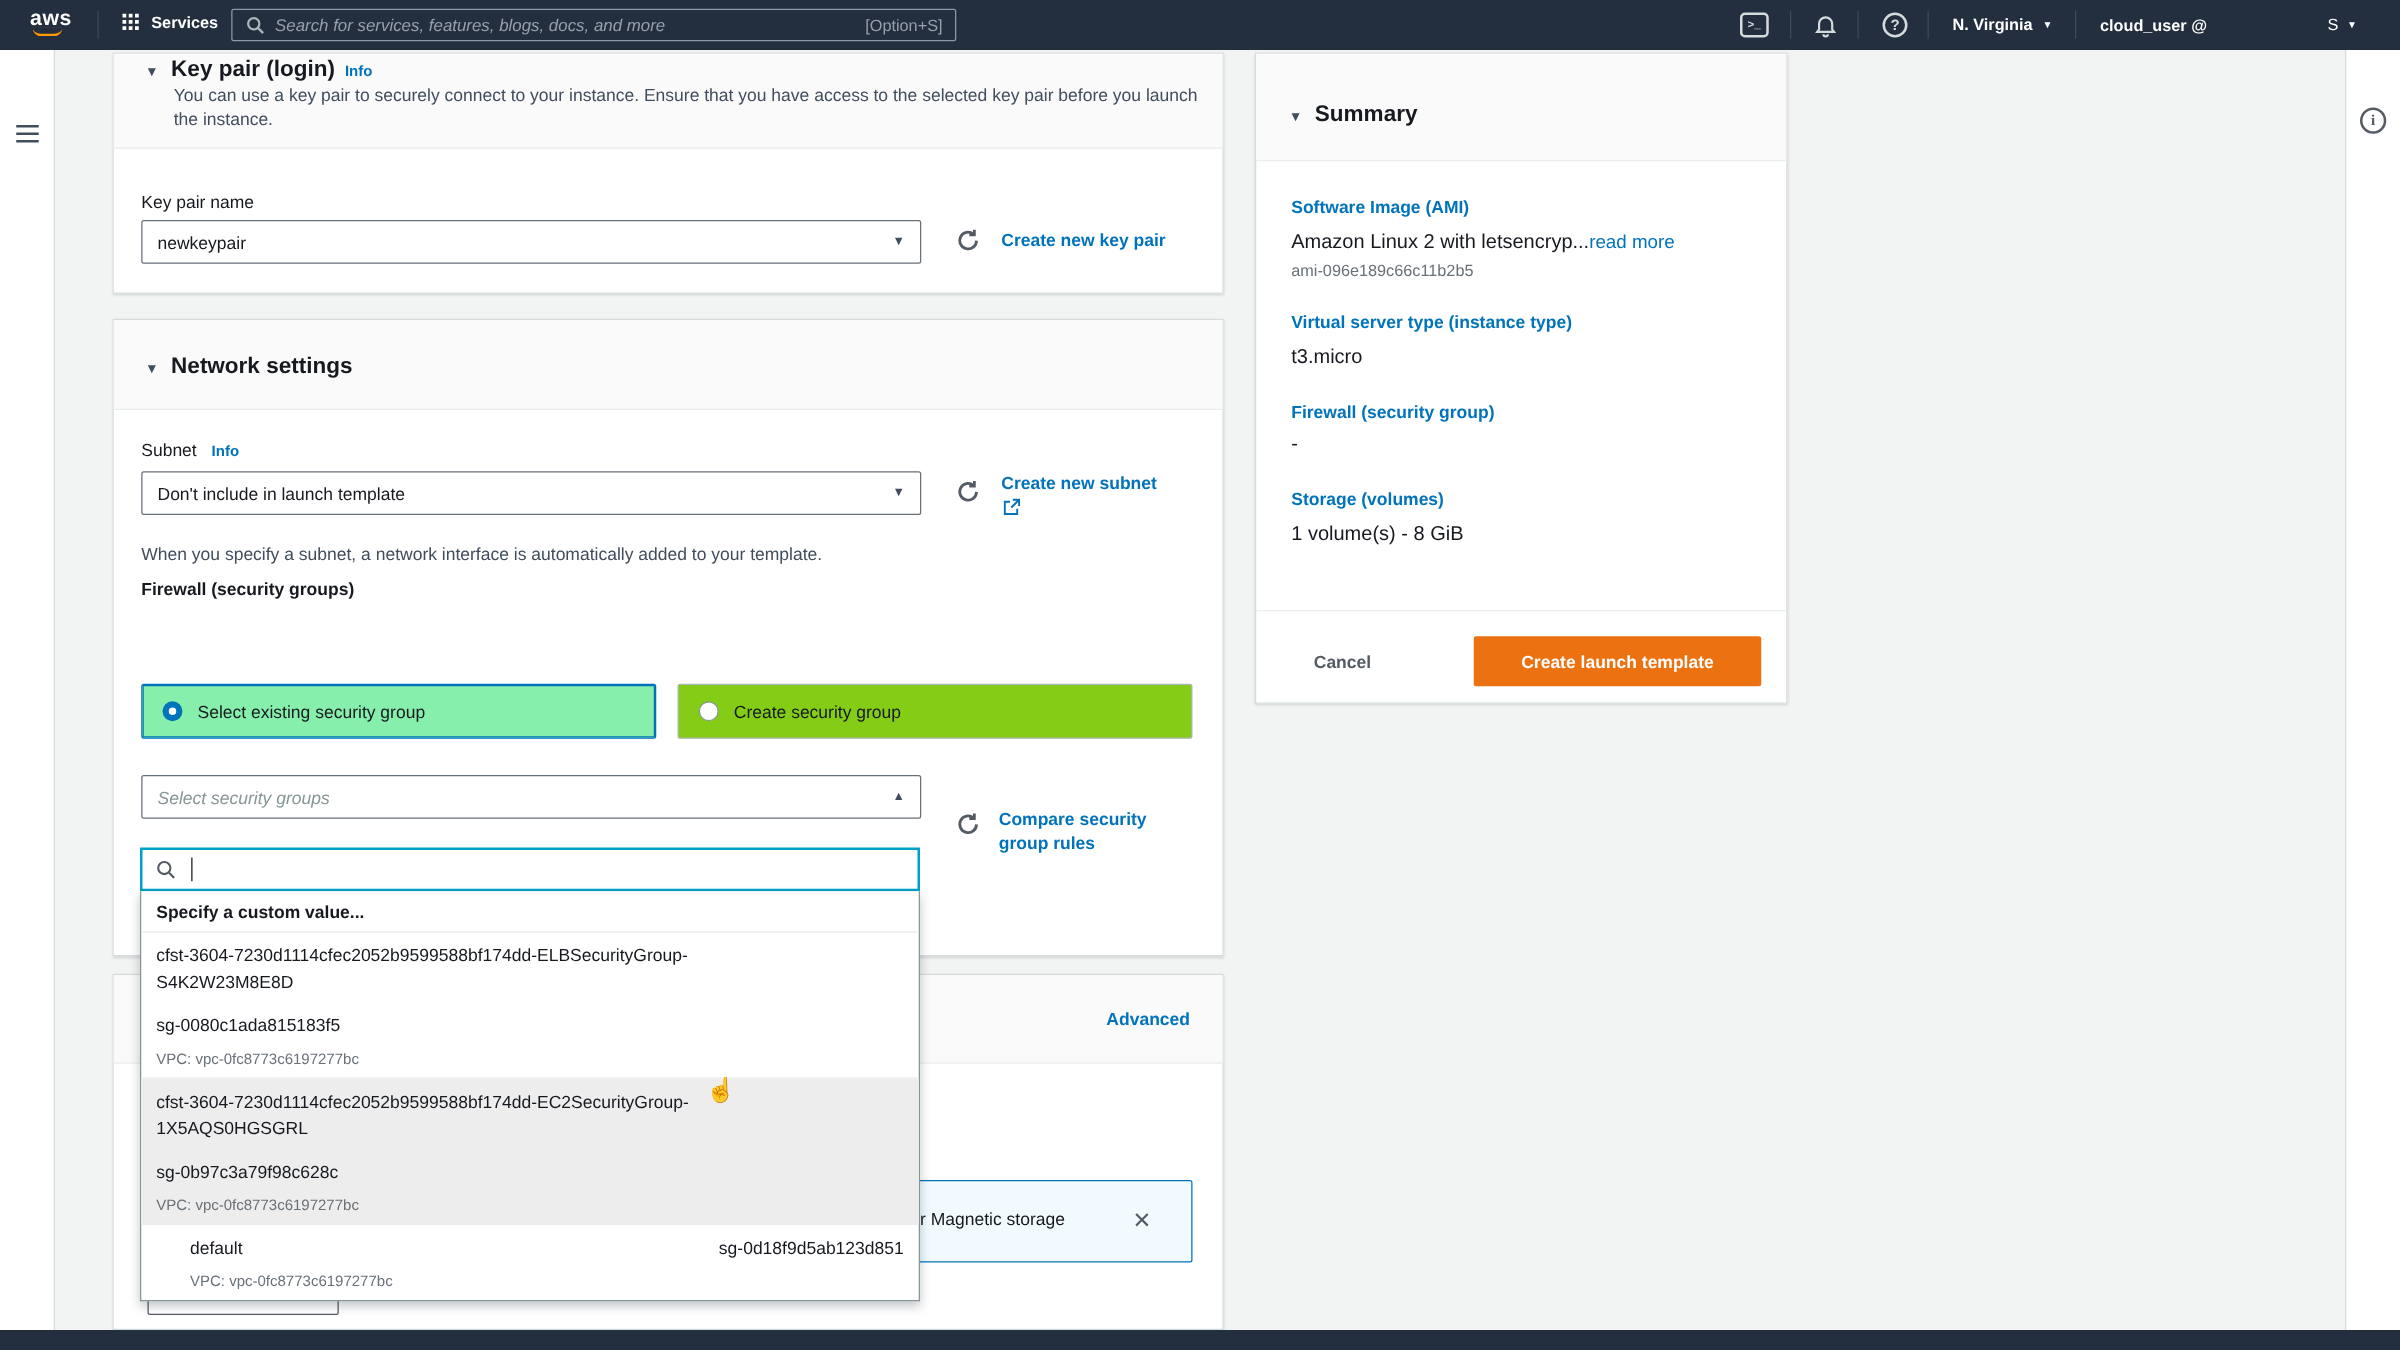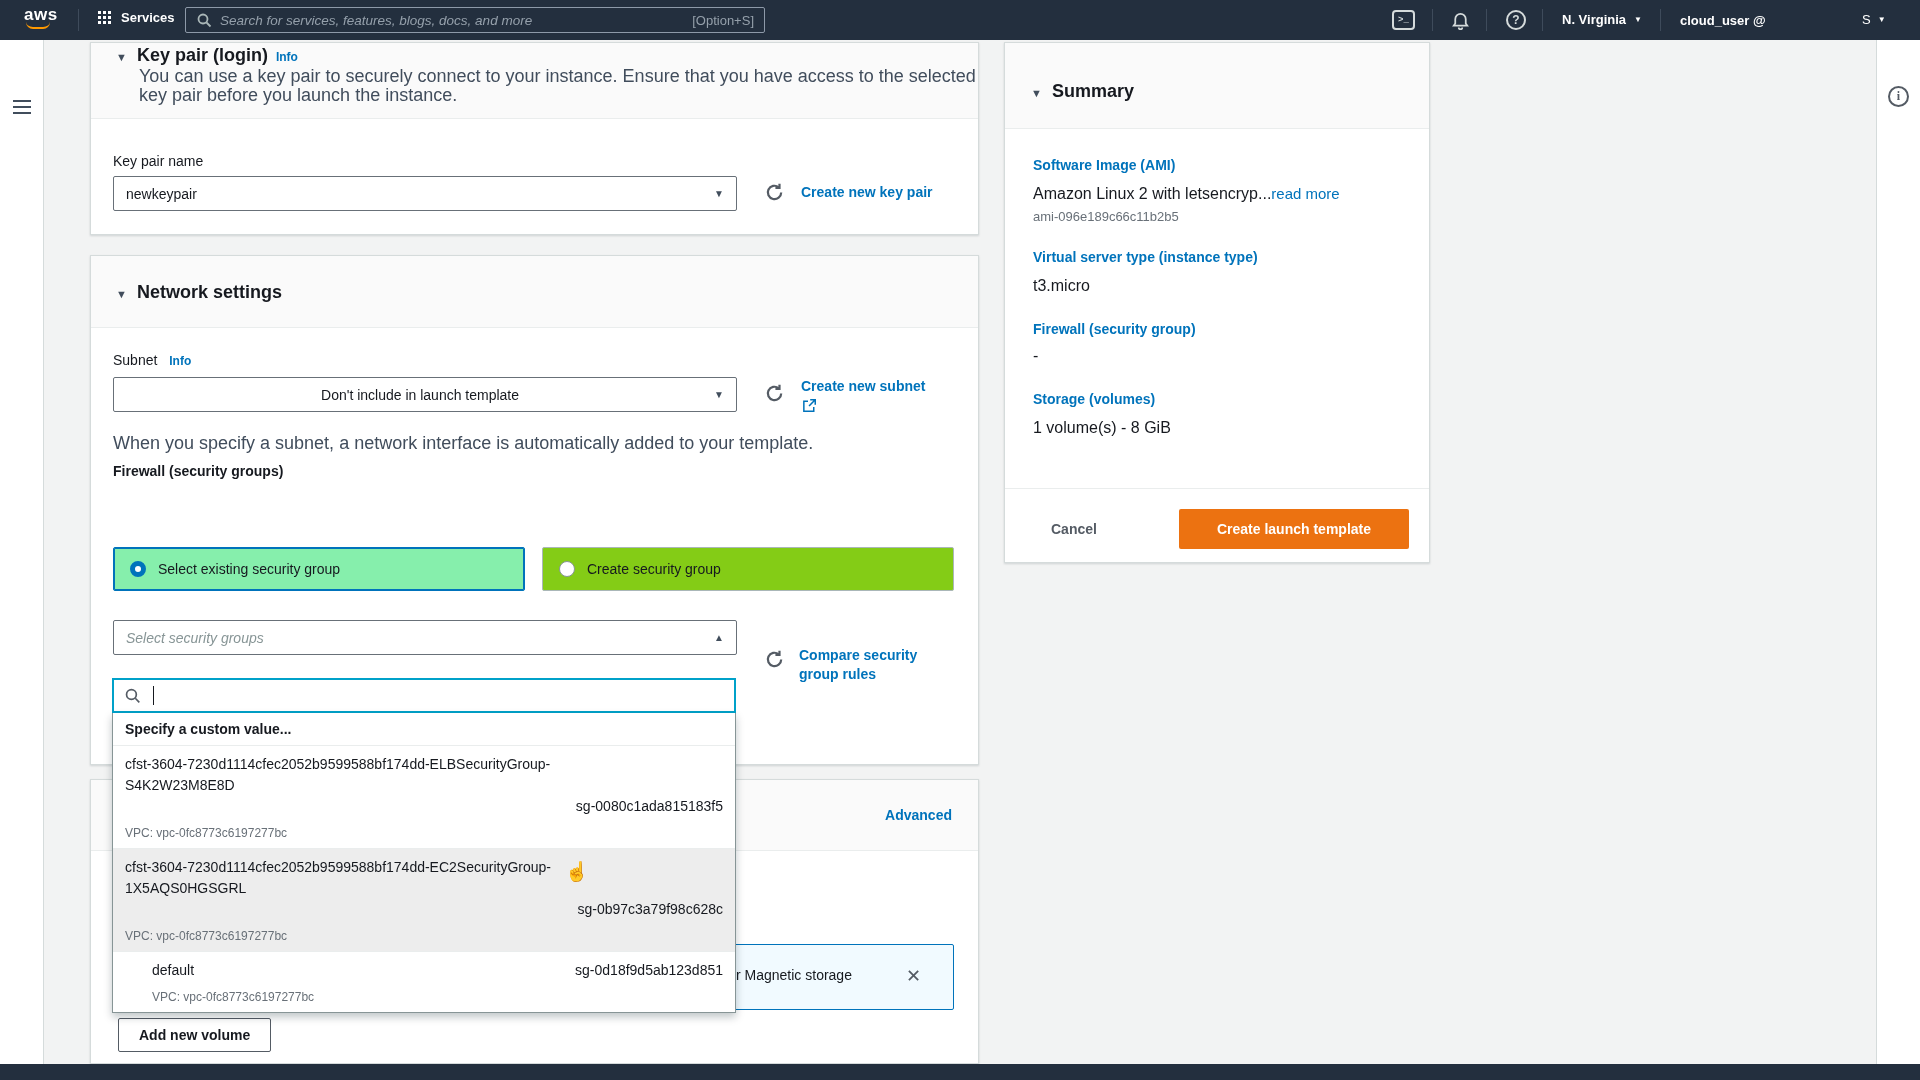"You can use a key" .desc { font-size: 18px -> 14px }
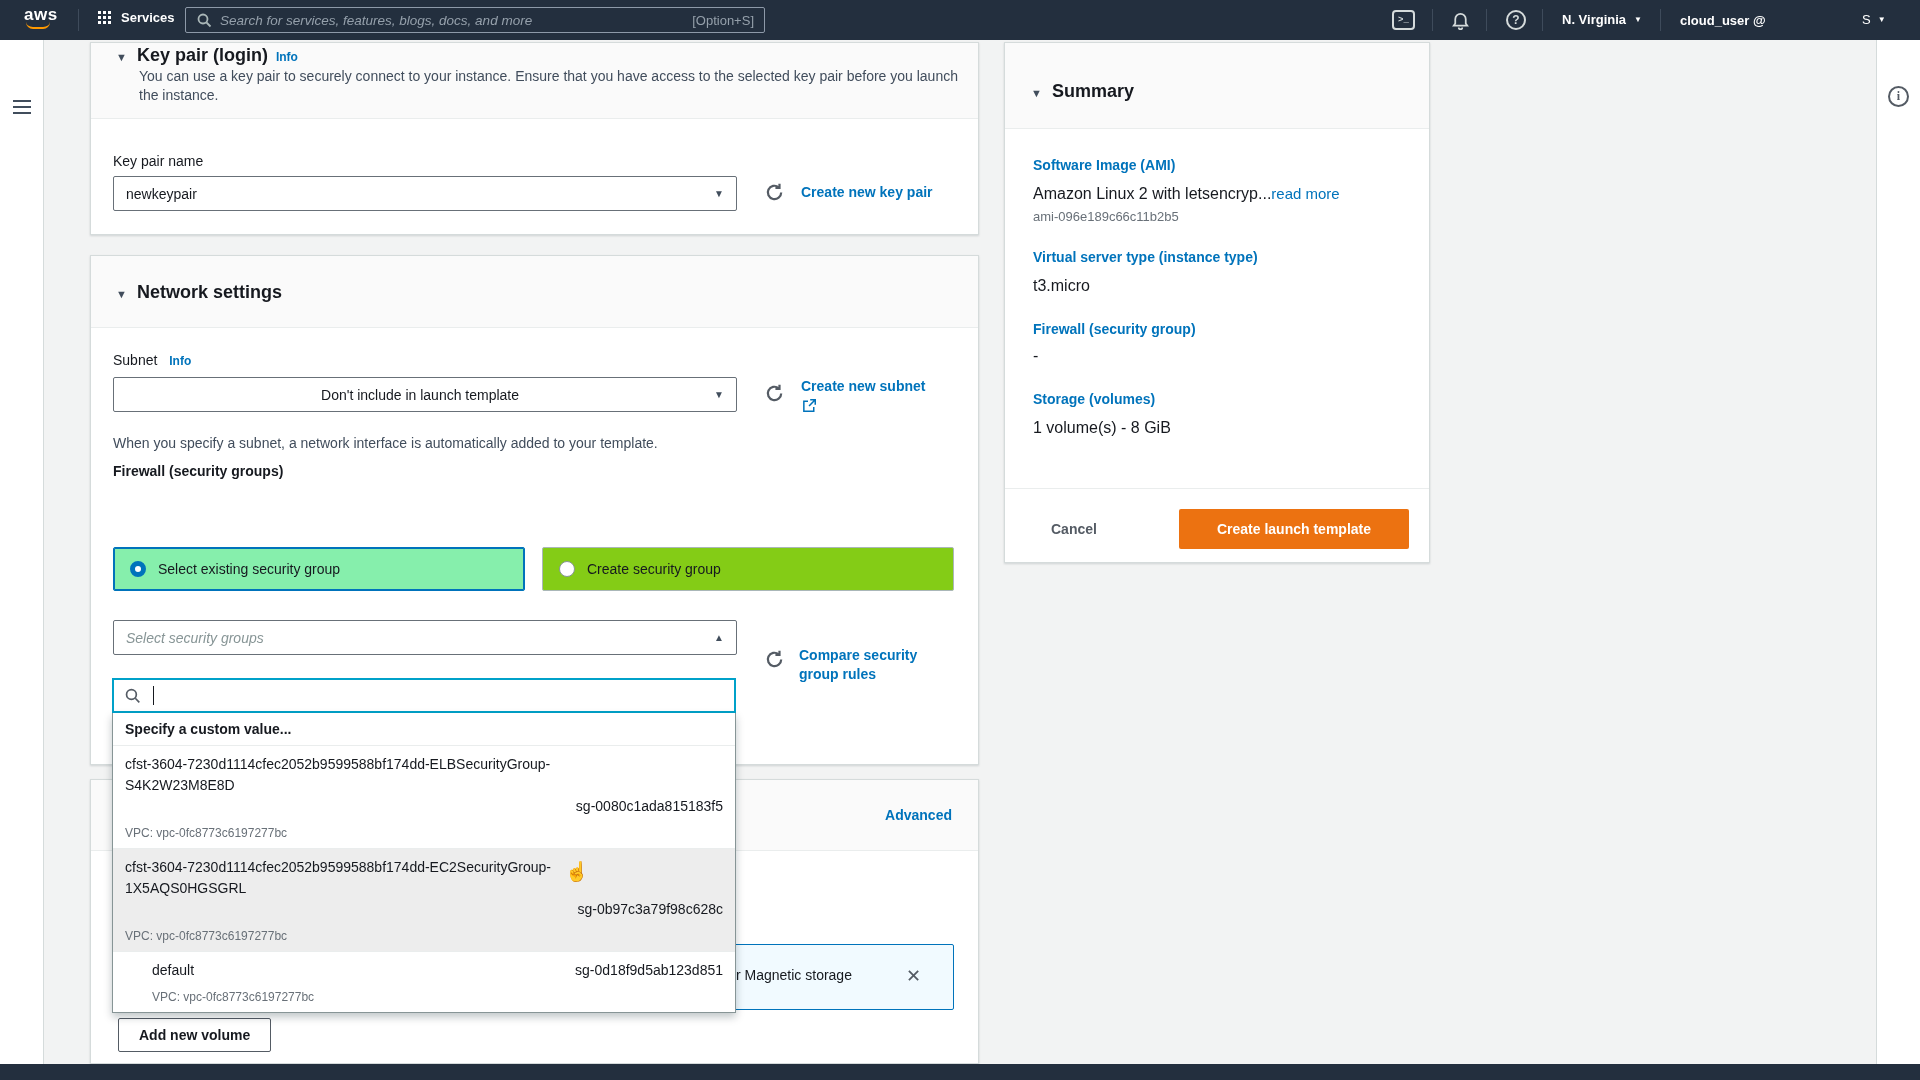"Don't include in launch template" div.select { text-align: center -> none }
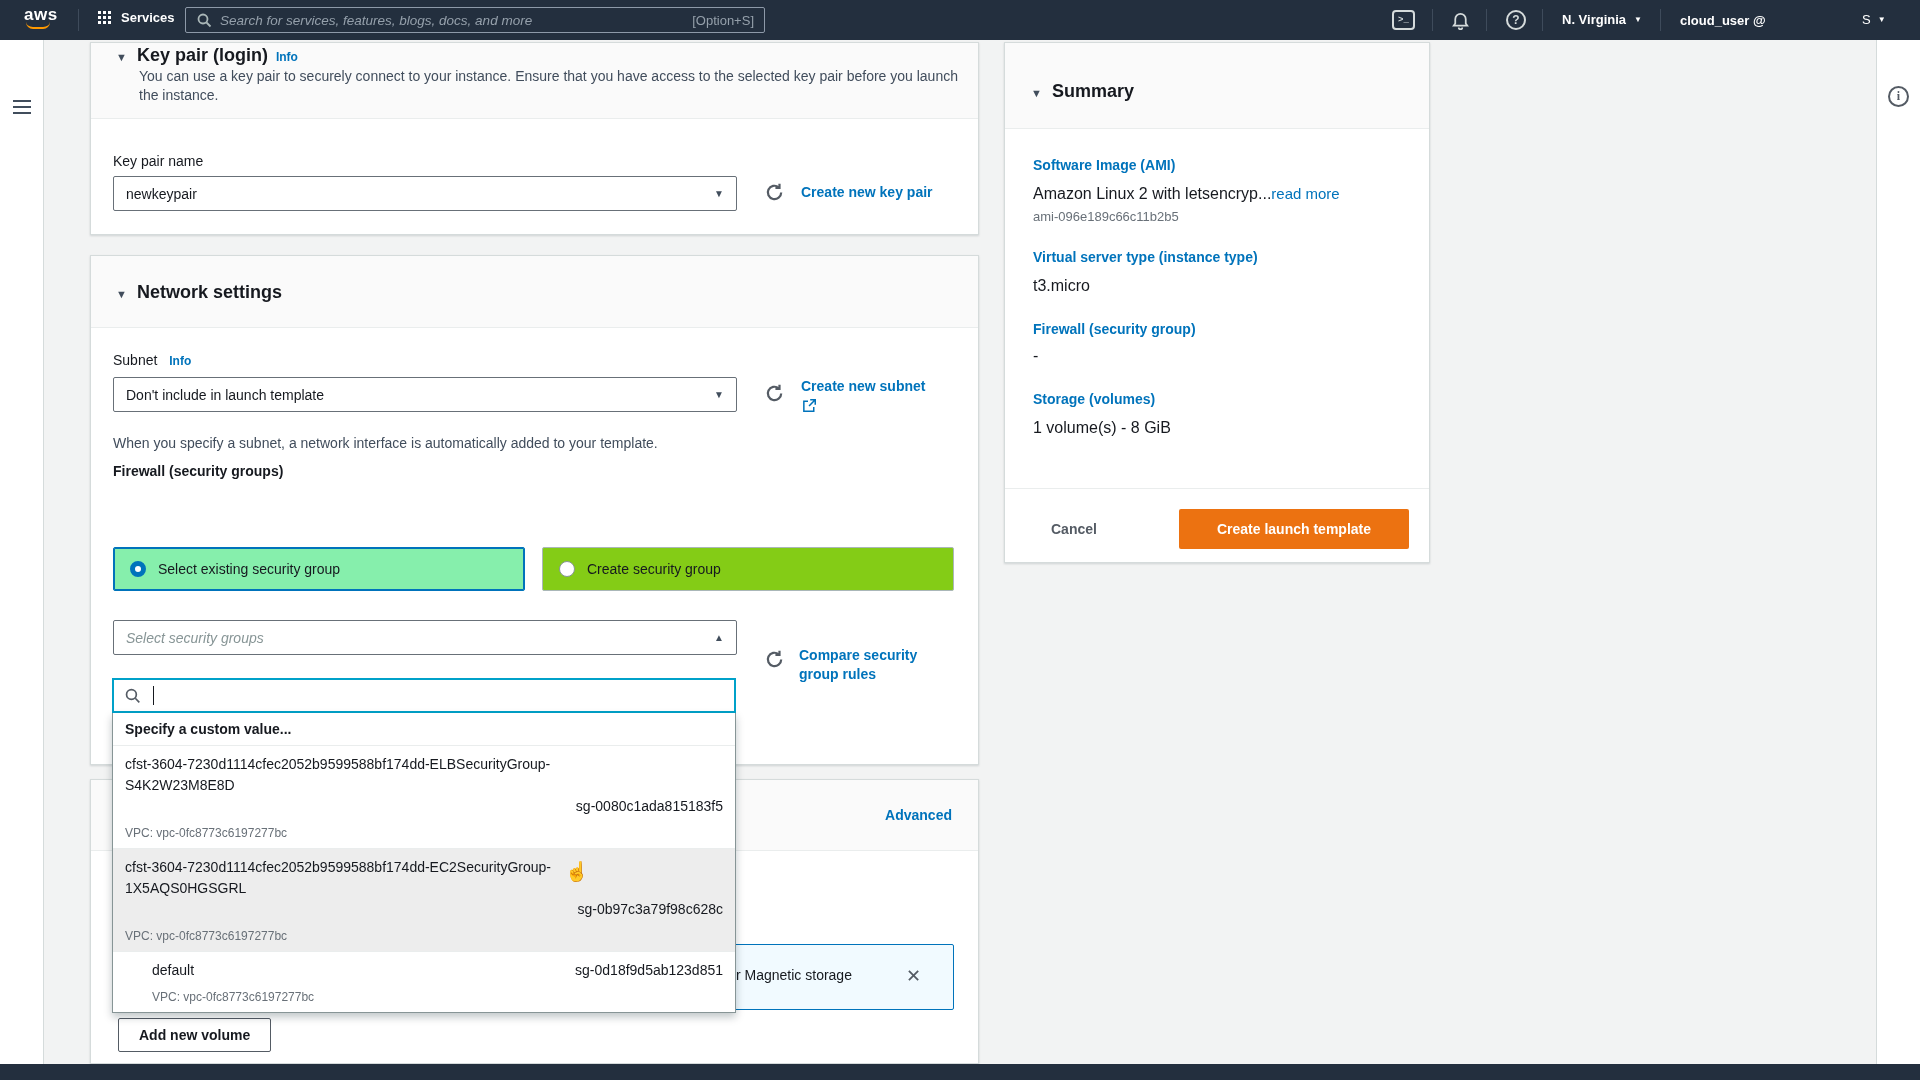"sg-0080c1ada815183f5" .sgid { margin-top: 0 -> 14px; text-align: right -> none }
